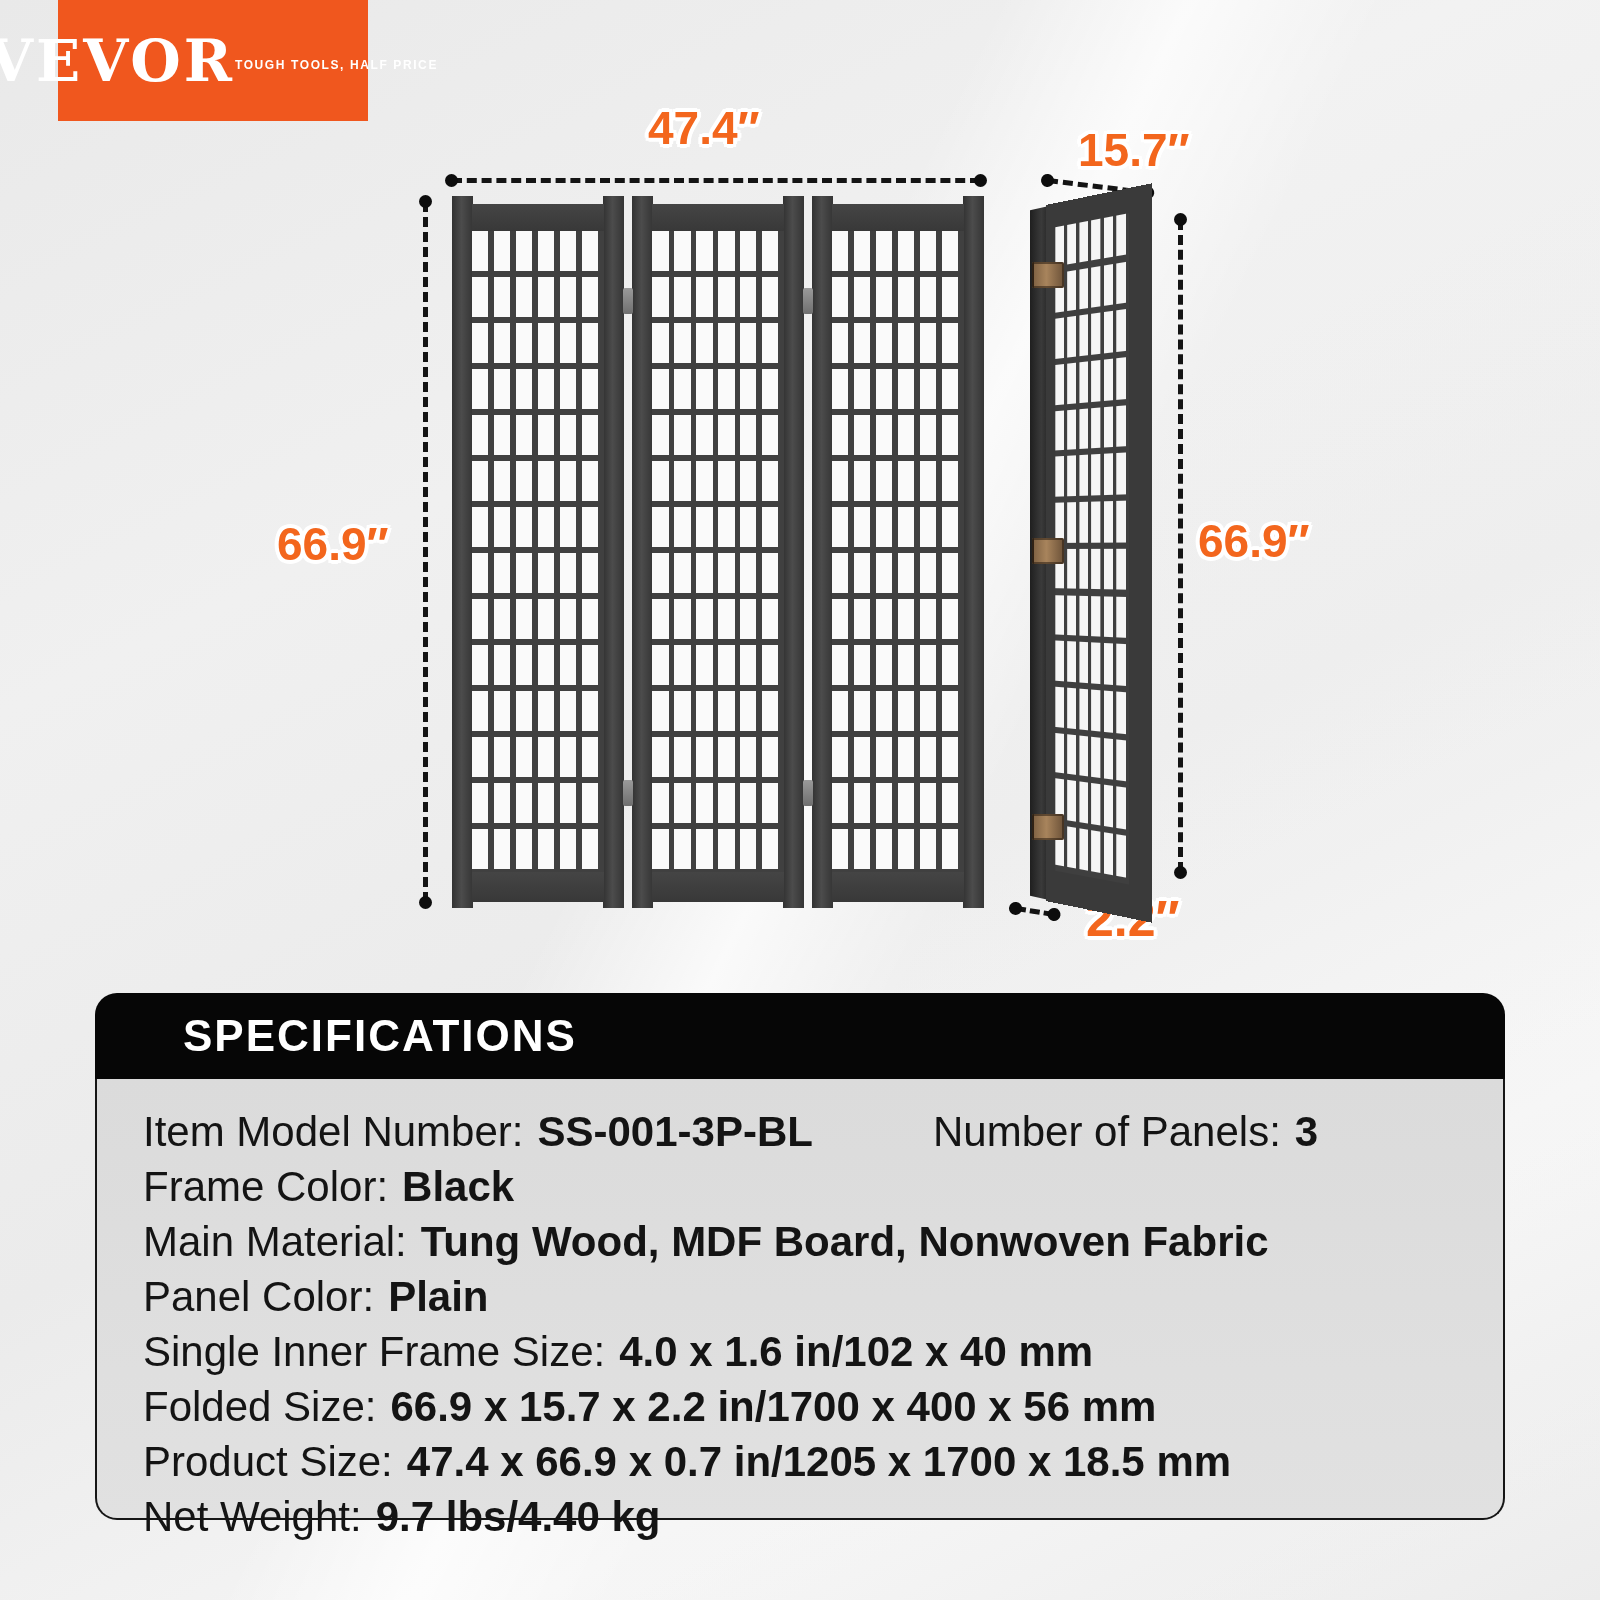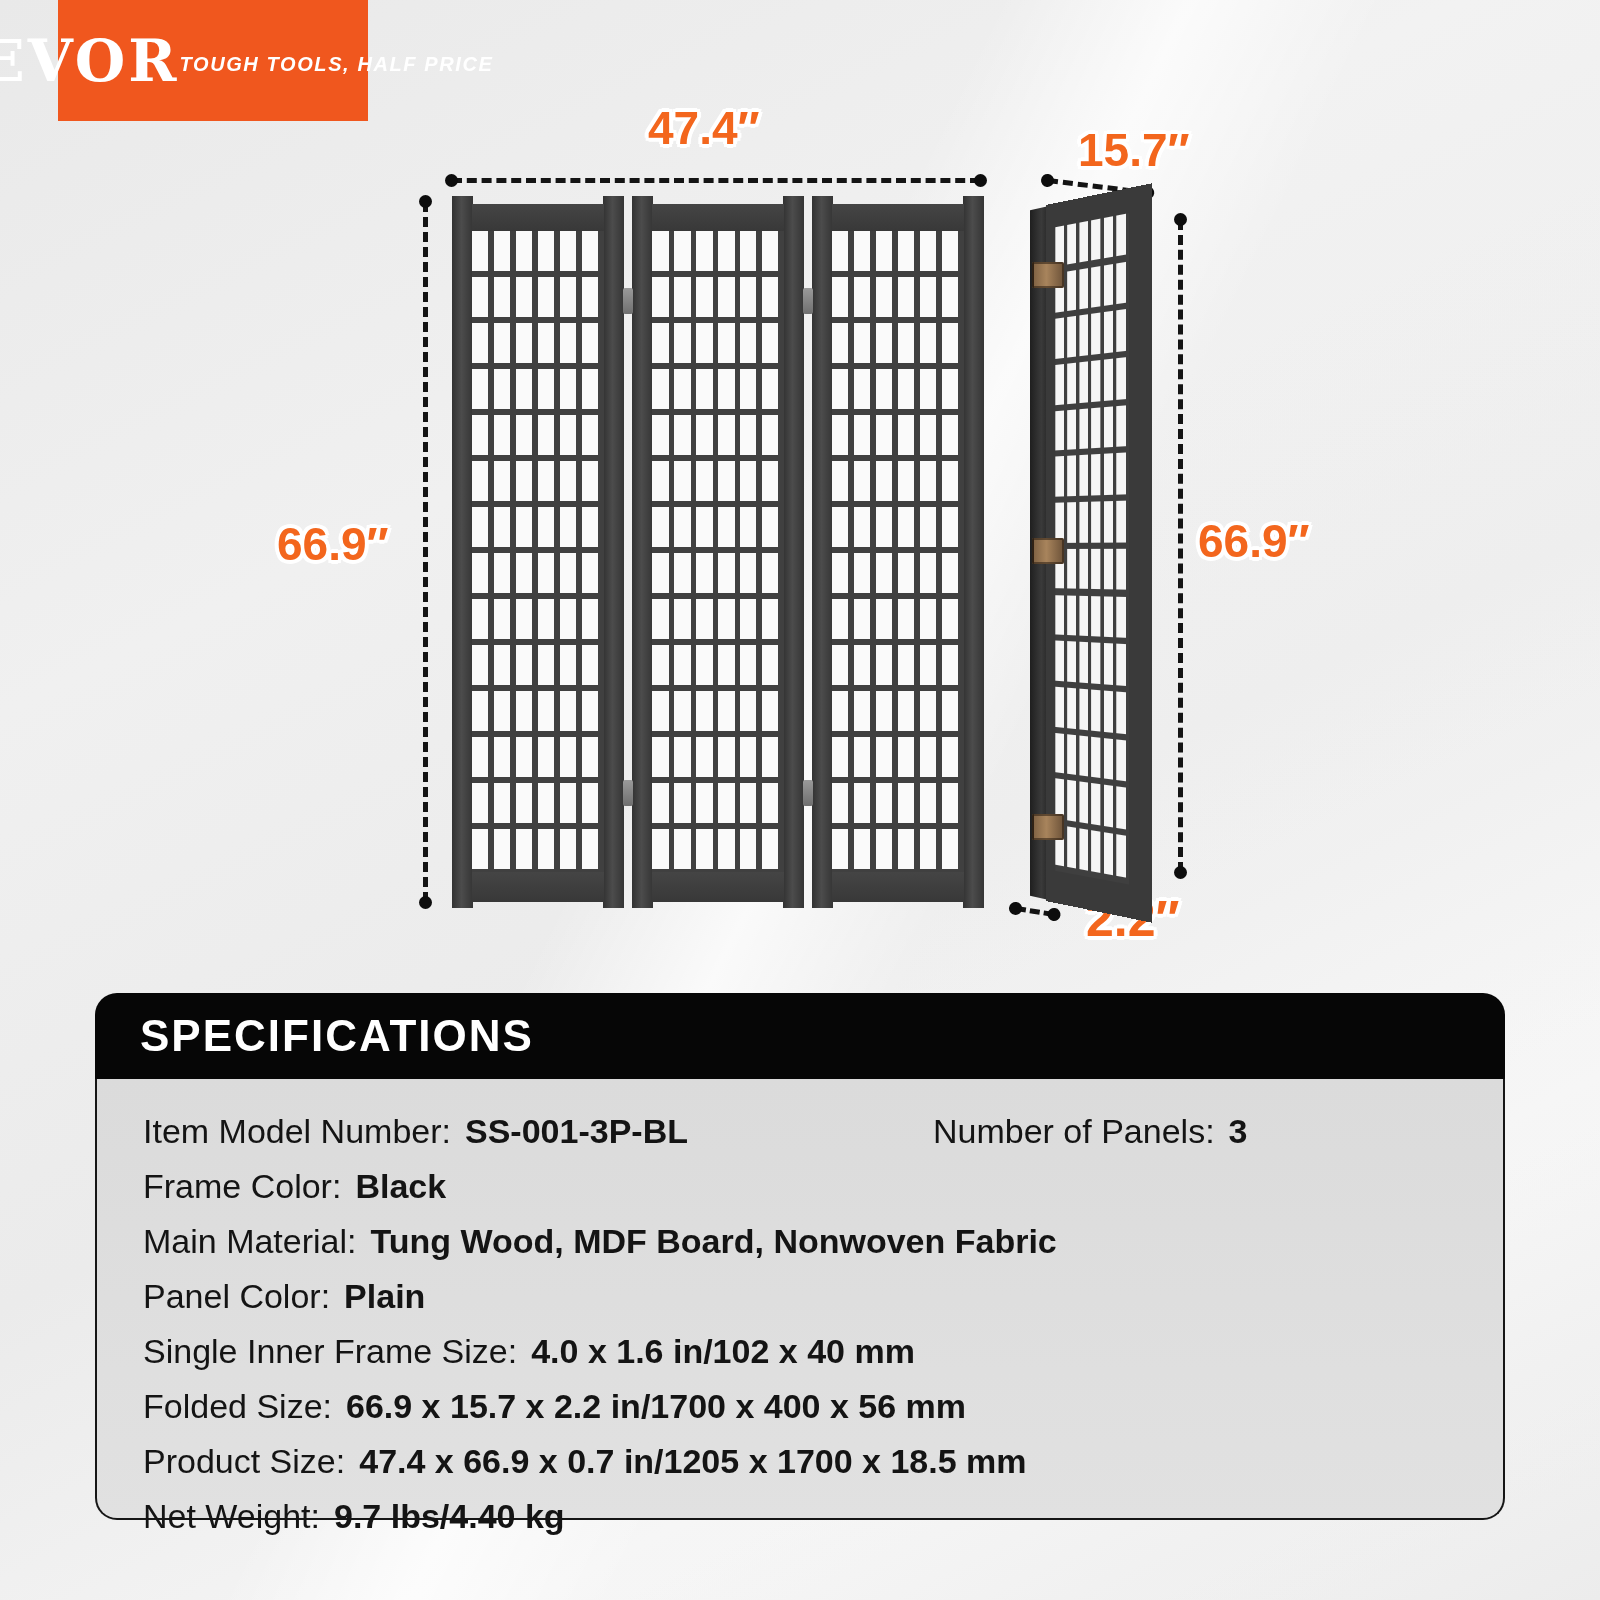"TOUGH TOOLS, HALF PRICE" .logo .tagline { font-size: 20px -> 12px; font-style: italic -> none }
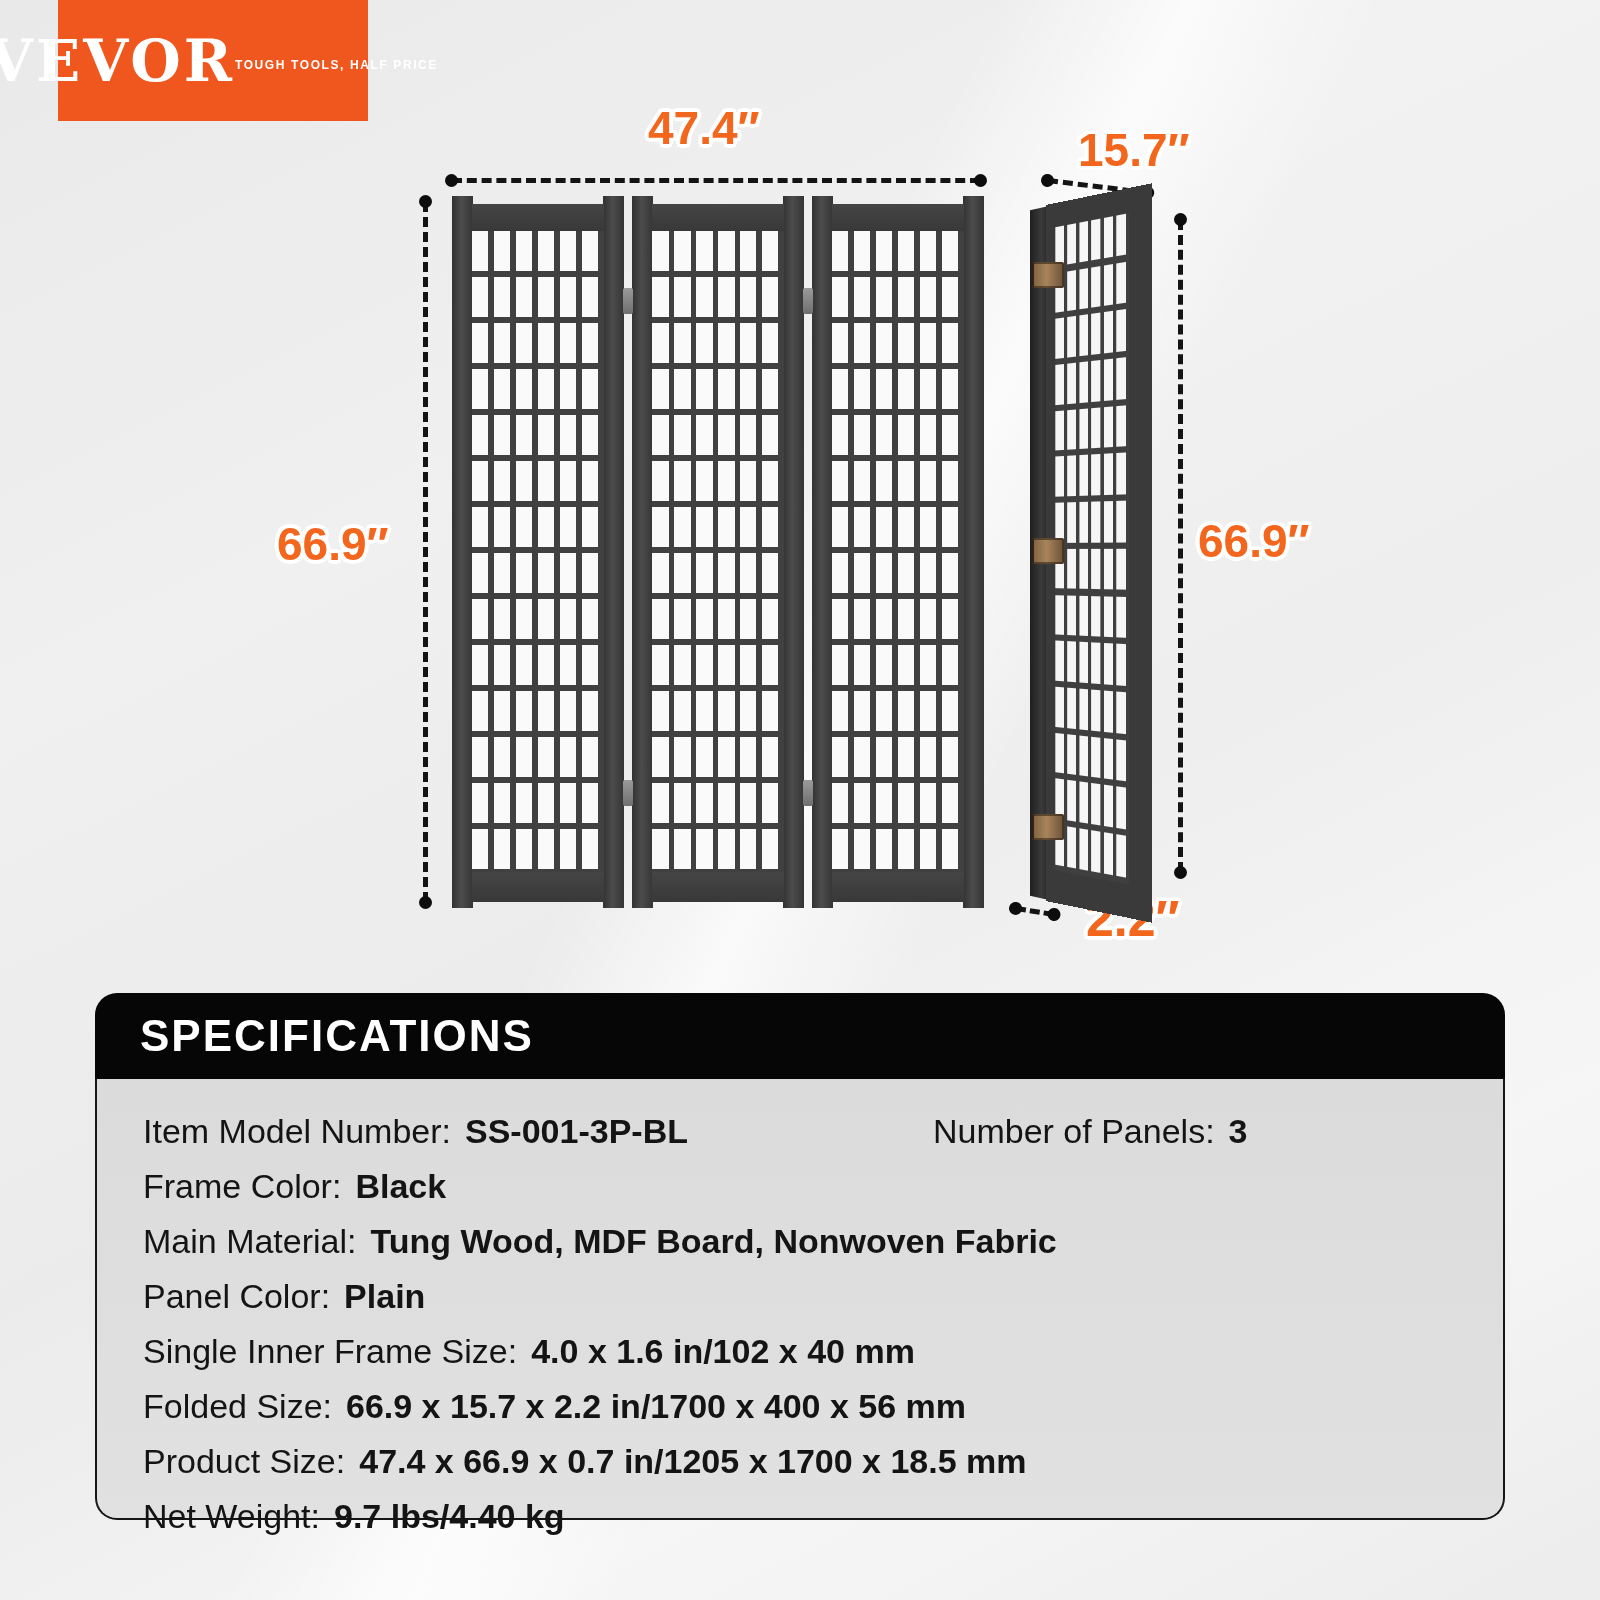"SPECIFICATIONS" .spec-title { margin-left: 45px -> 88px }
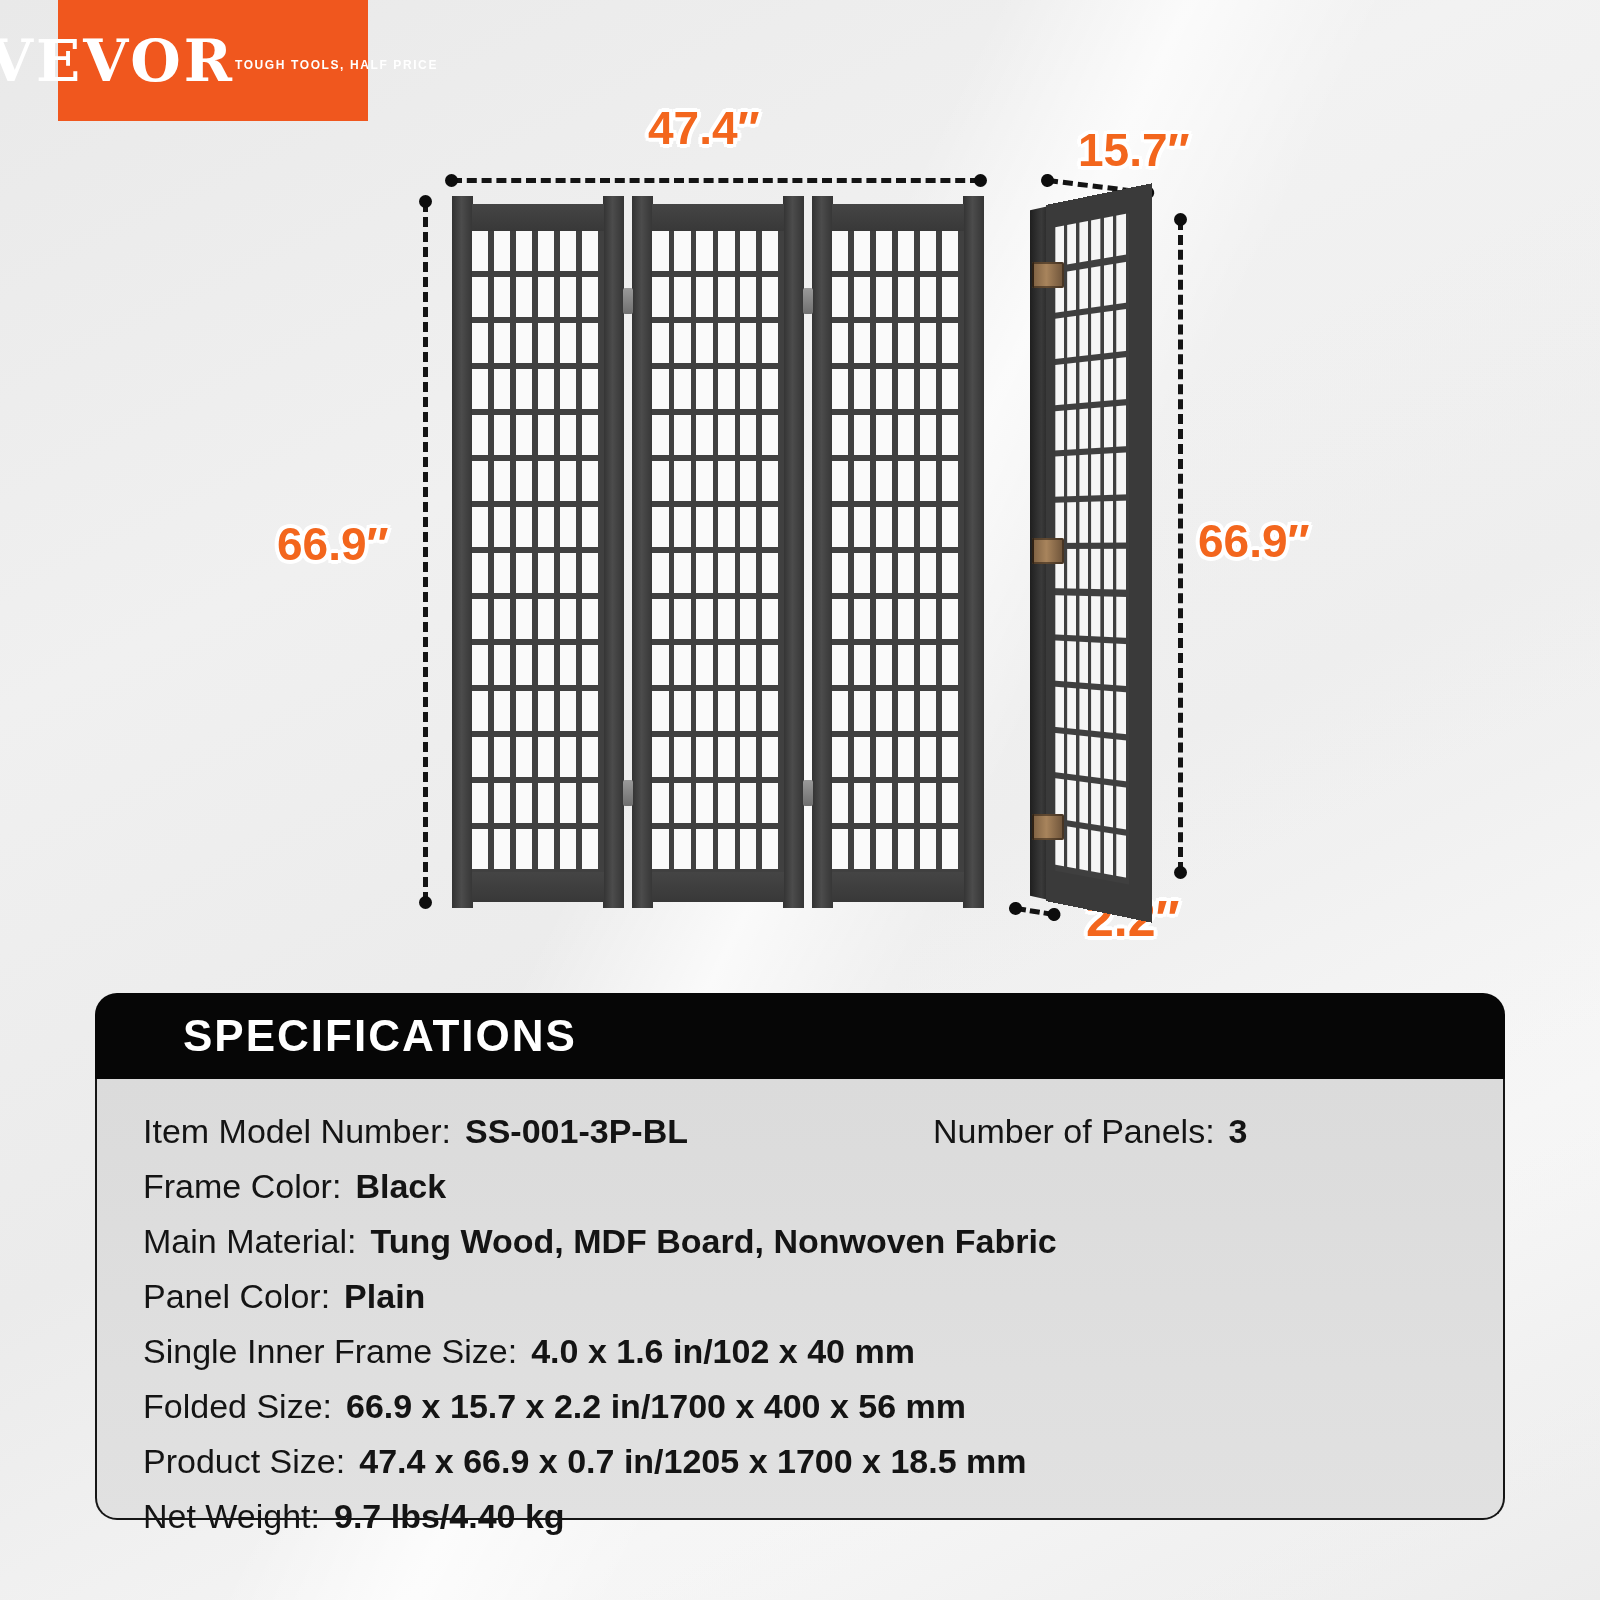"Item Model Number: SS-001-3P-BL" .spec-body { font-size: 34px -> 42px }
